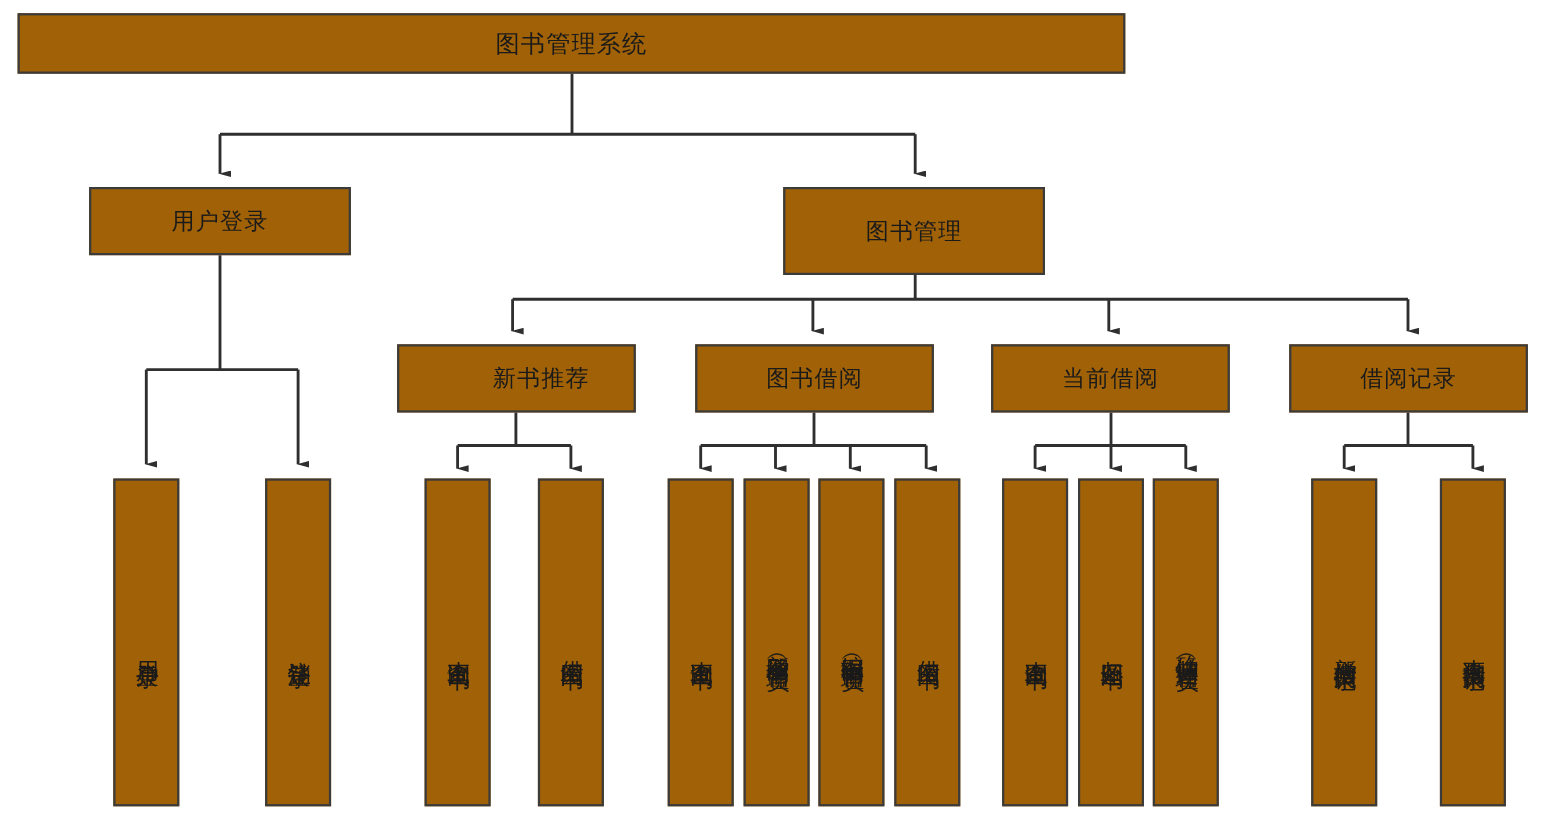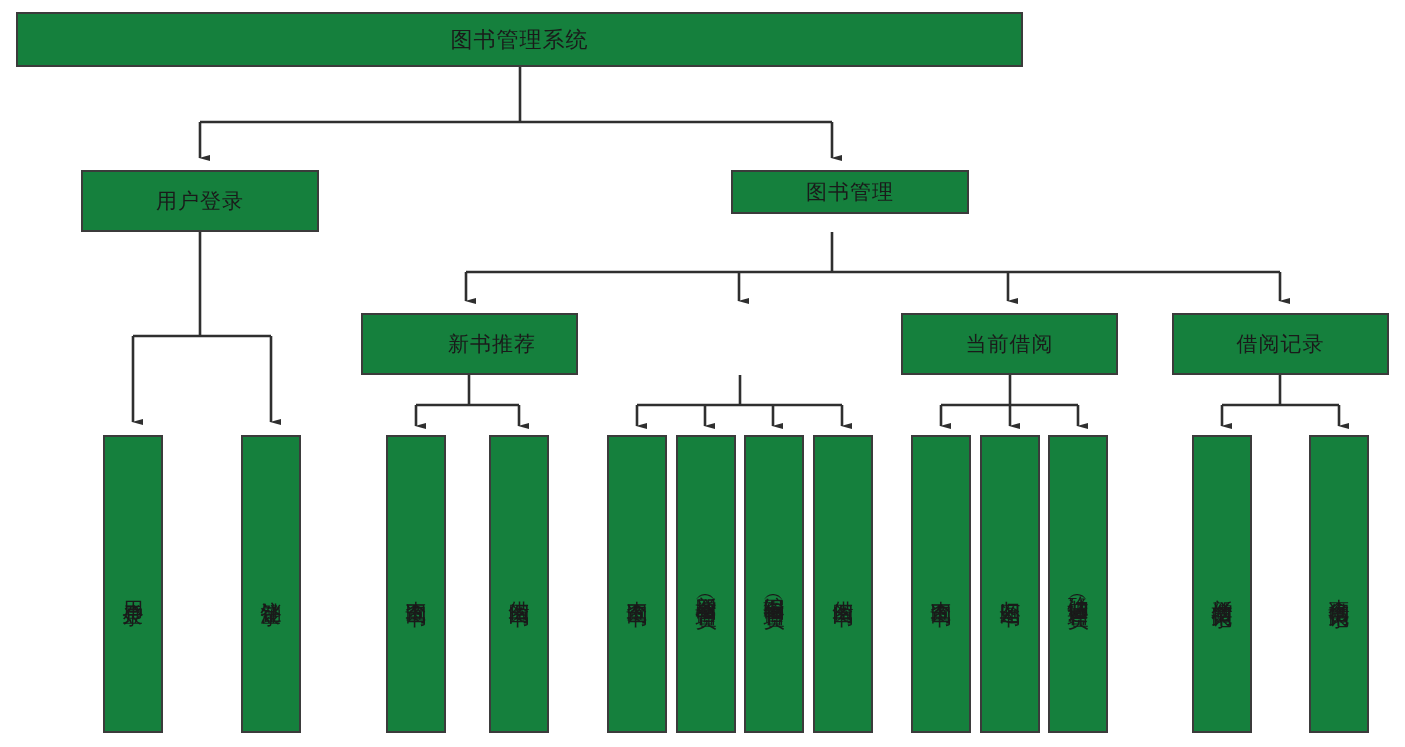"图书管理系统" .node { background: #15803d -> #a16207 }
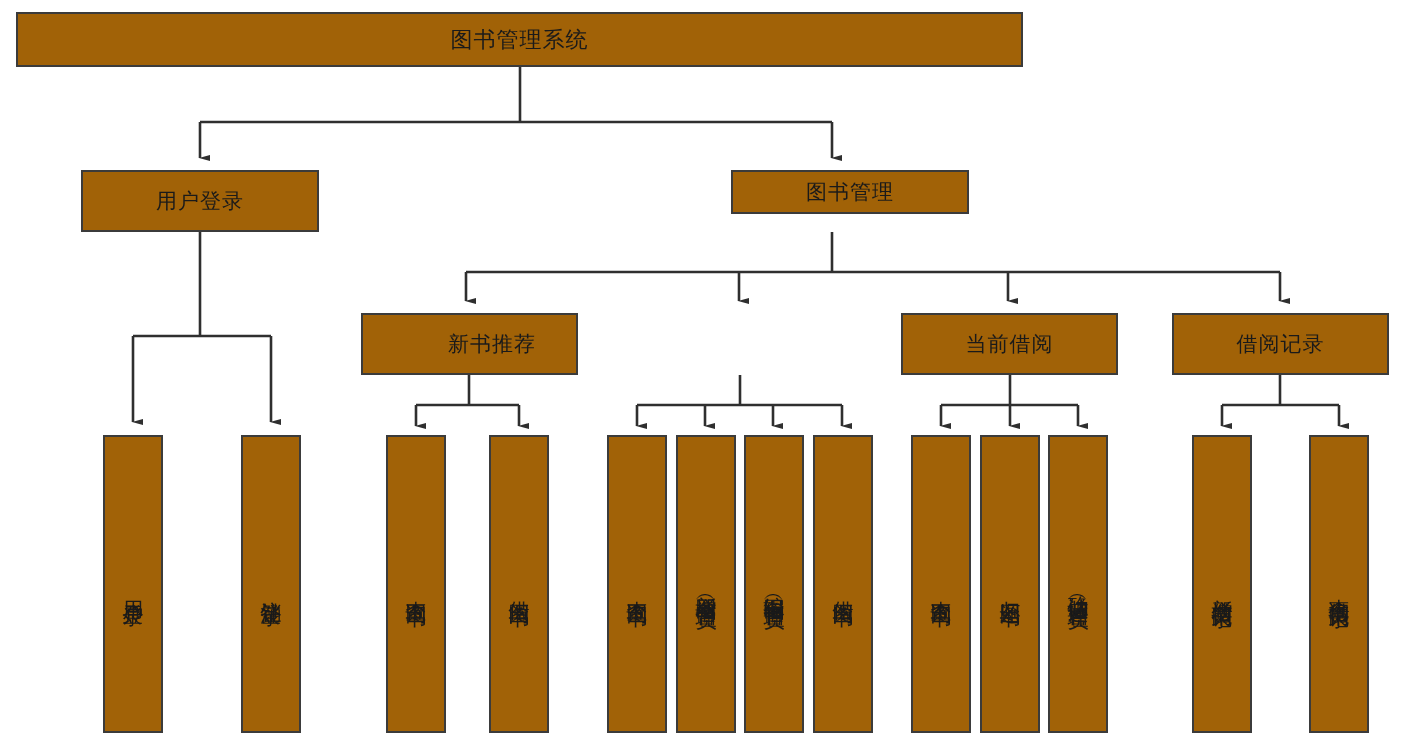"图书管理" div.node { height: 44px -> 80px; left: 731px -> 712px }
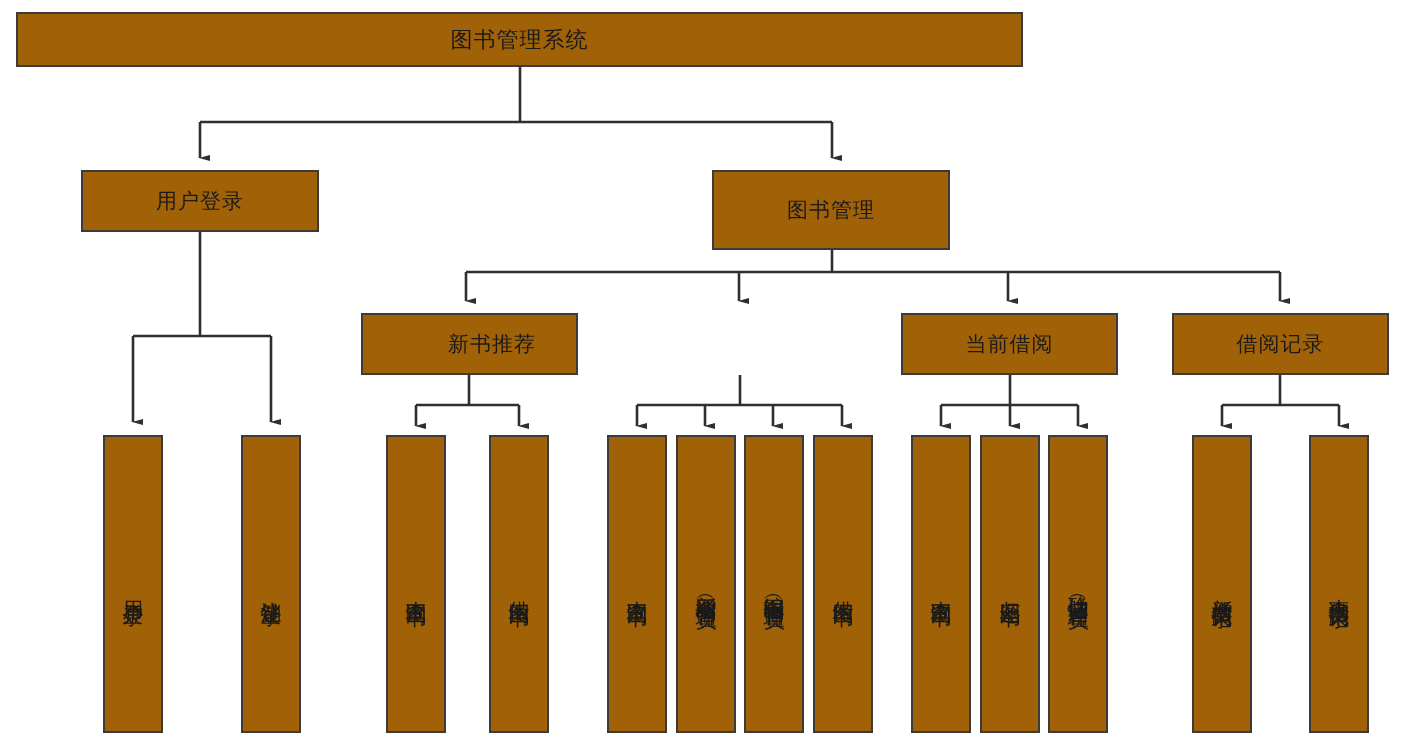"图书借阅" div.node { html: none -> <div> <span>图书借阅</span> </div> }
